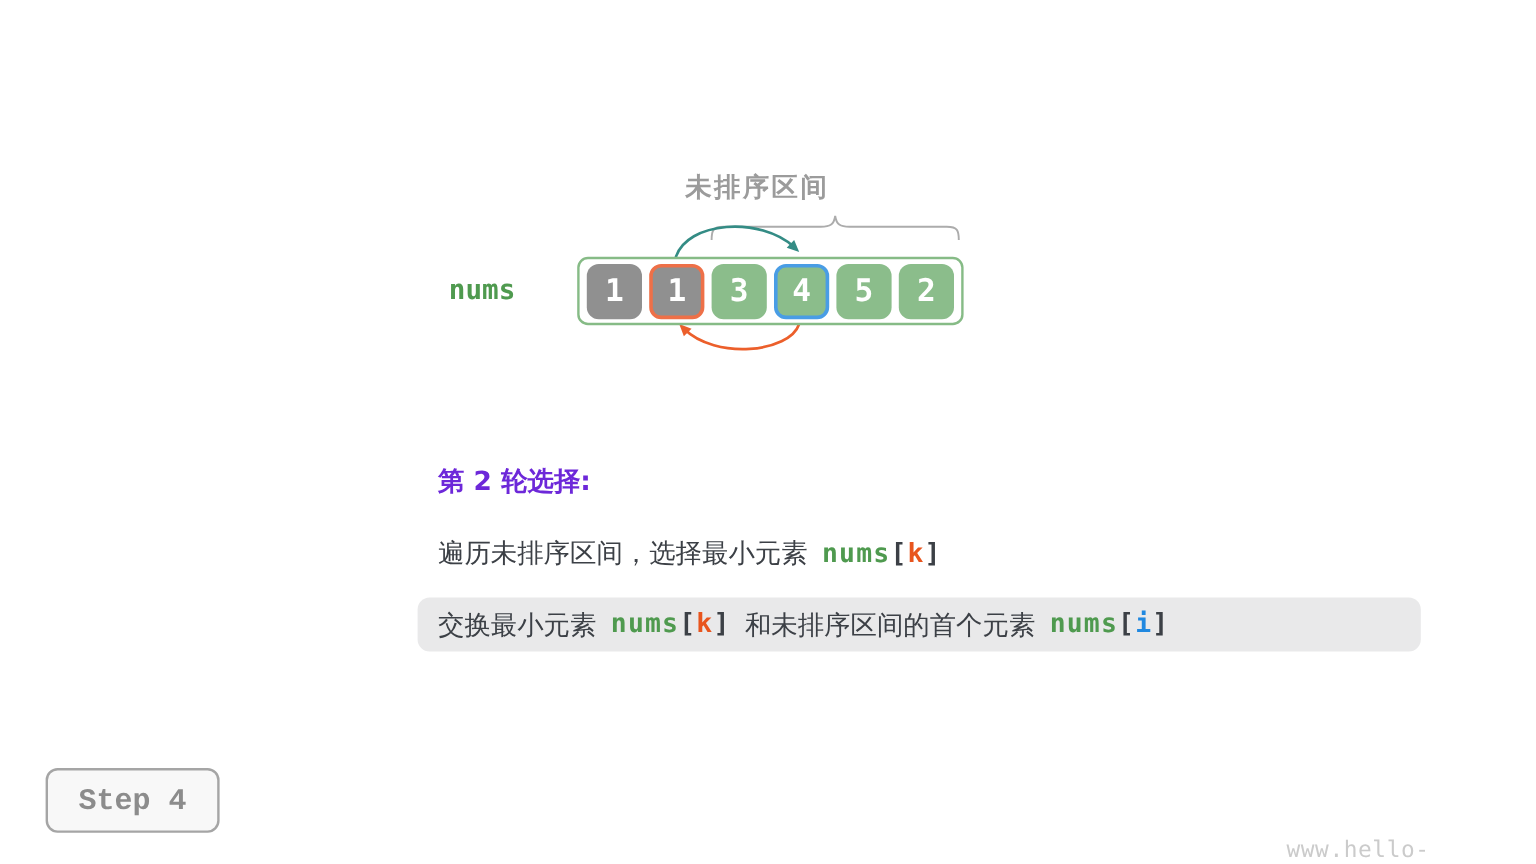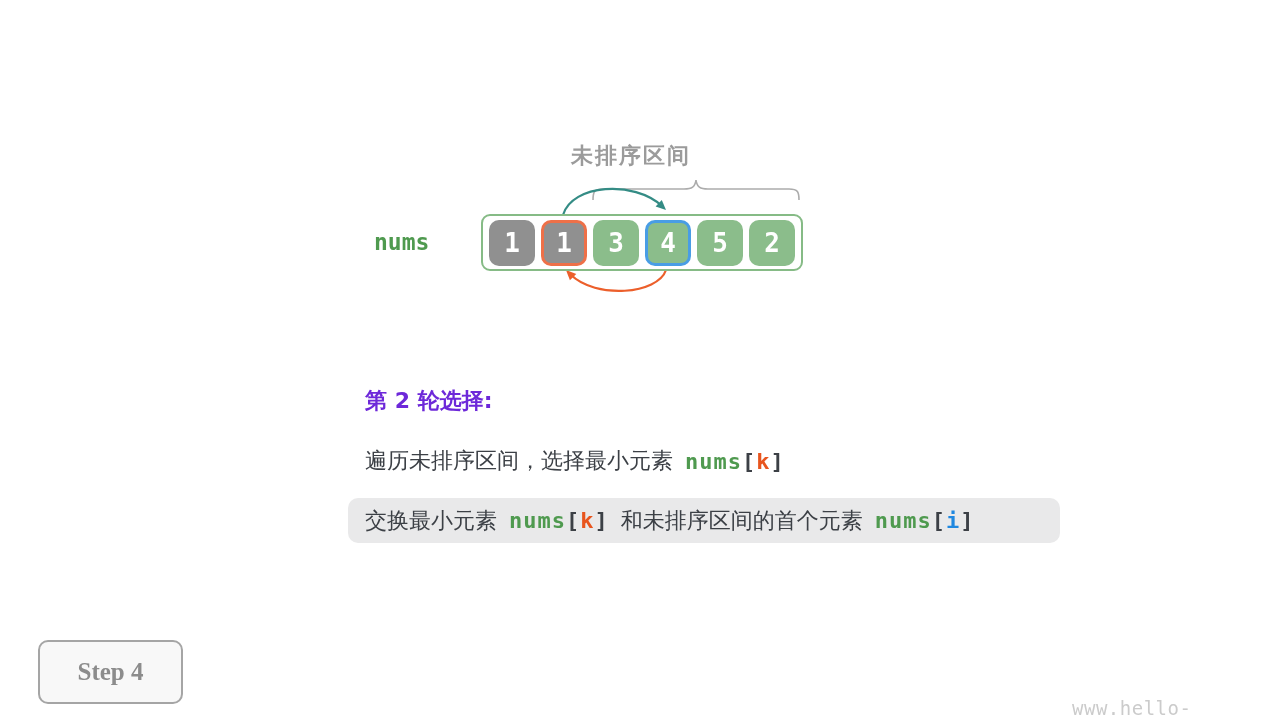"交换最小元素" .swap-row { width: 712px -> 836px }
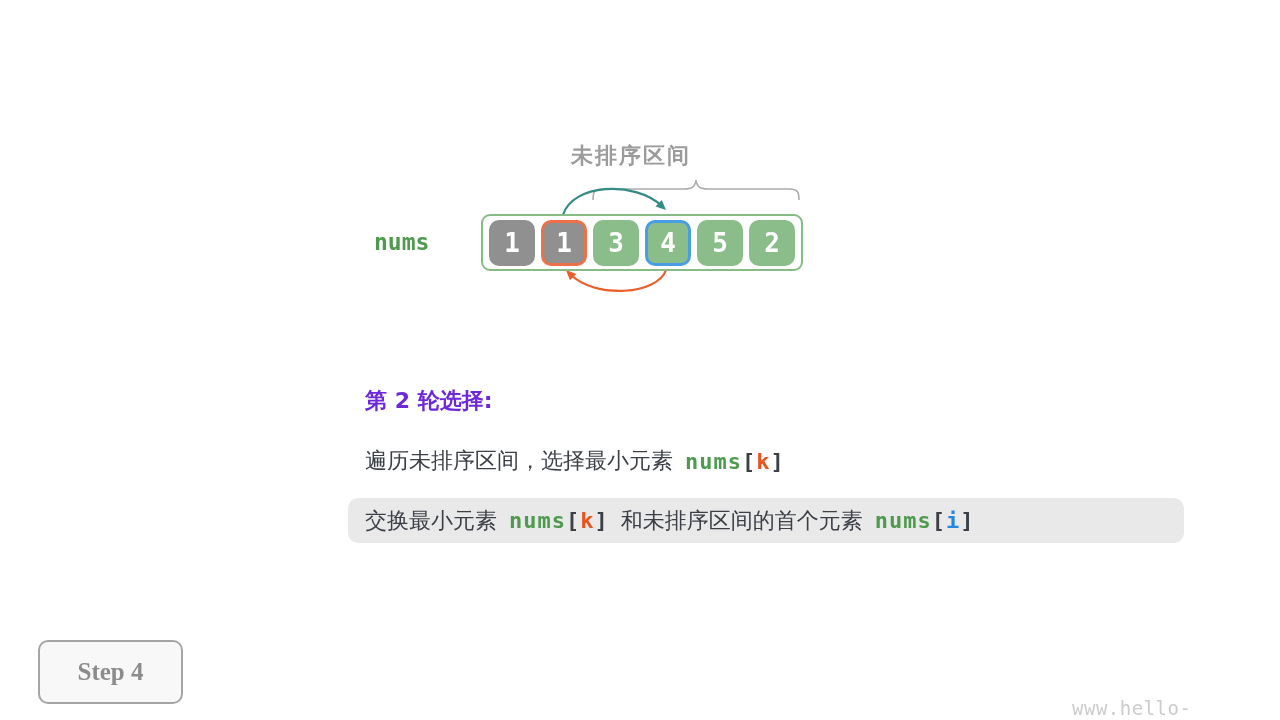"Step 4" .step-badge { font-family: Liberation Serif, serif -> Liberation Mono, monospace; height: 64px -> 54px }
